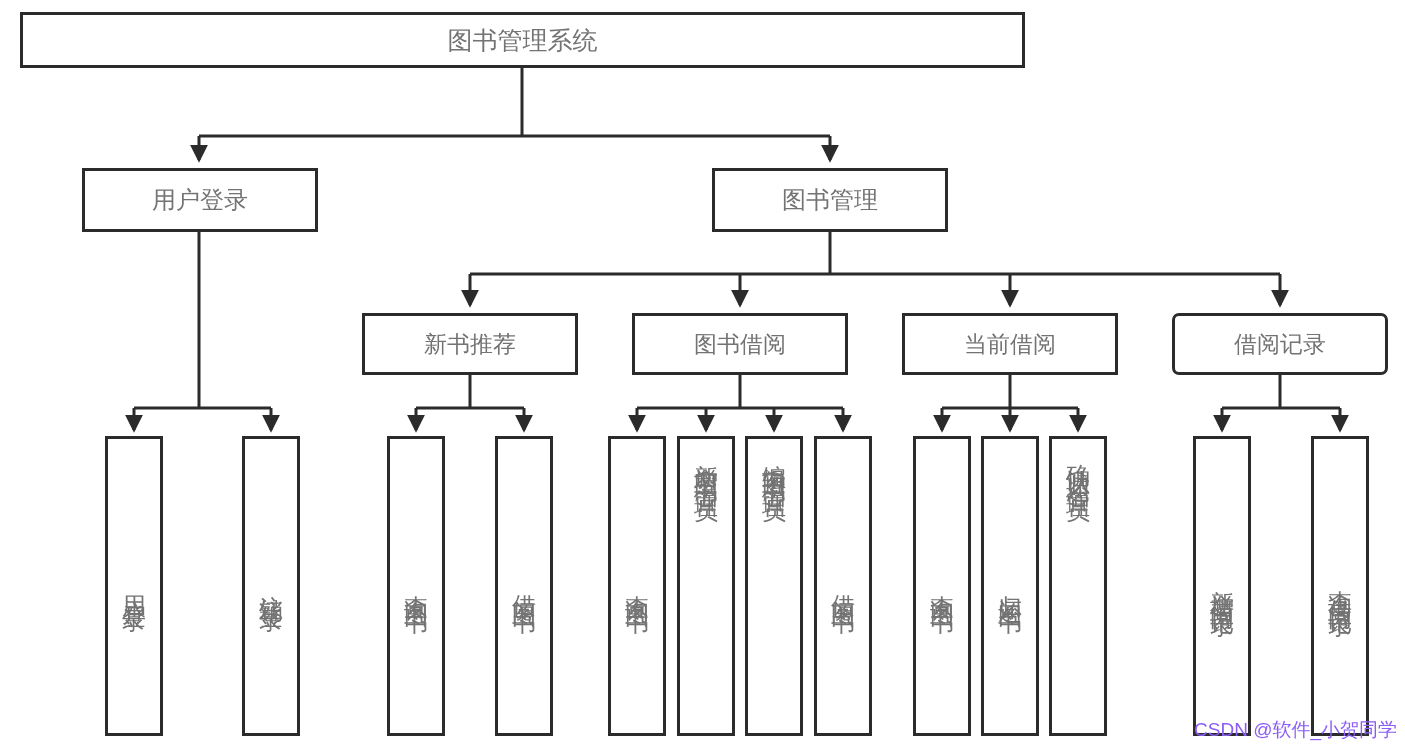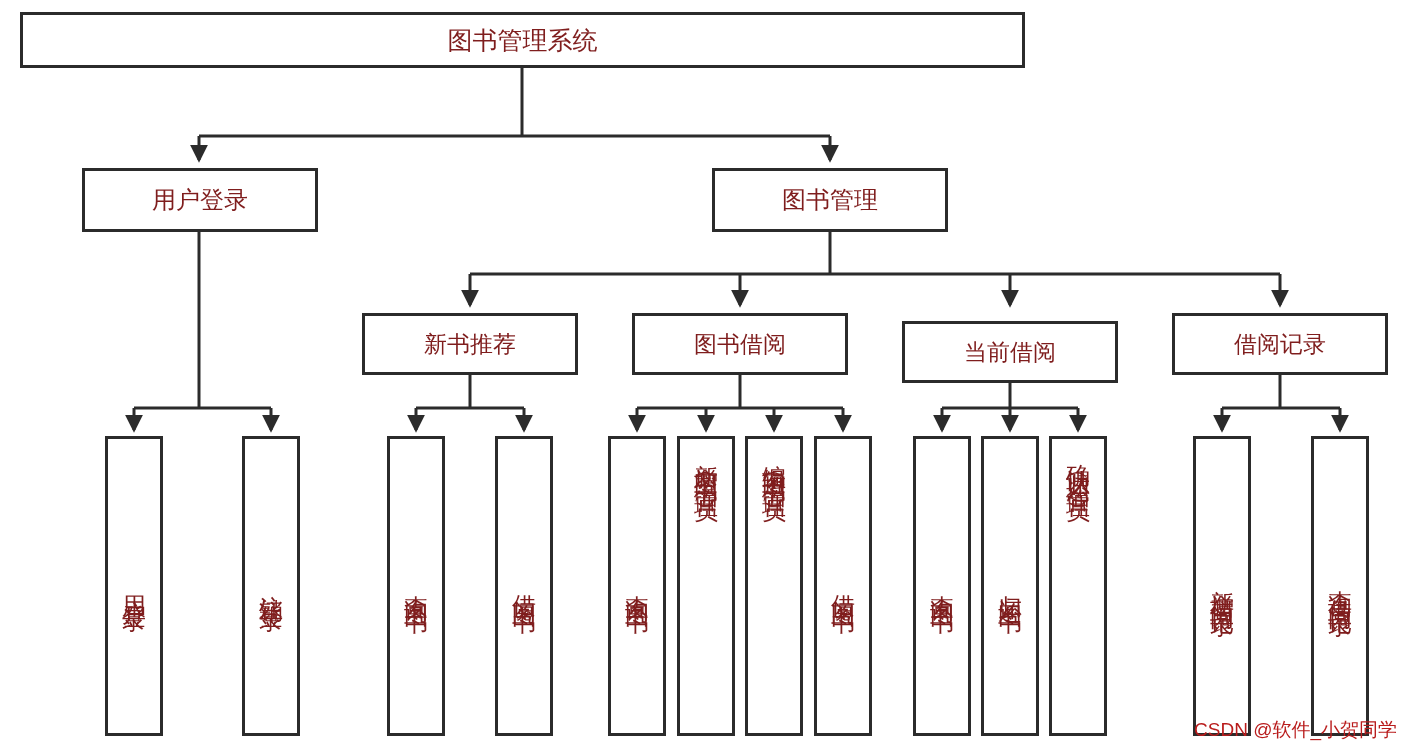"图书管理系统" .node { color: #7f1d1d -> #737373 }
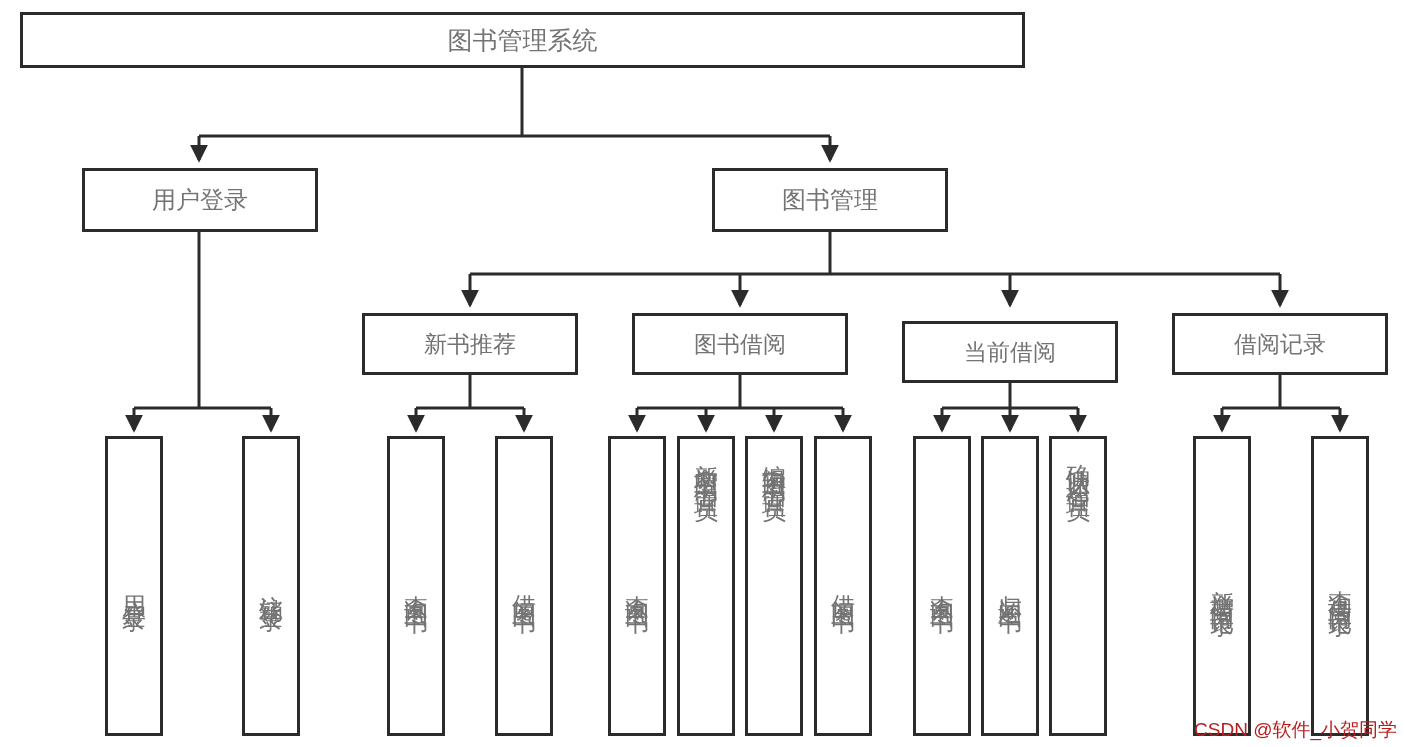"当前借阅" div.node { margin-top: 8px -> none }
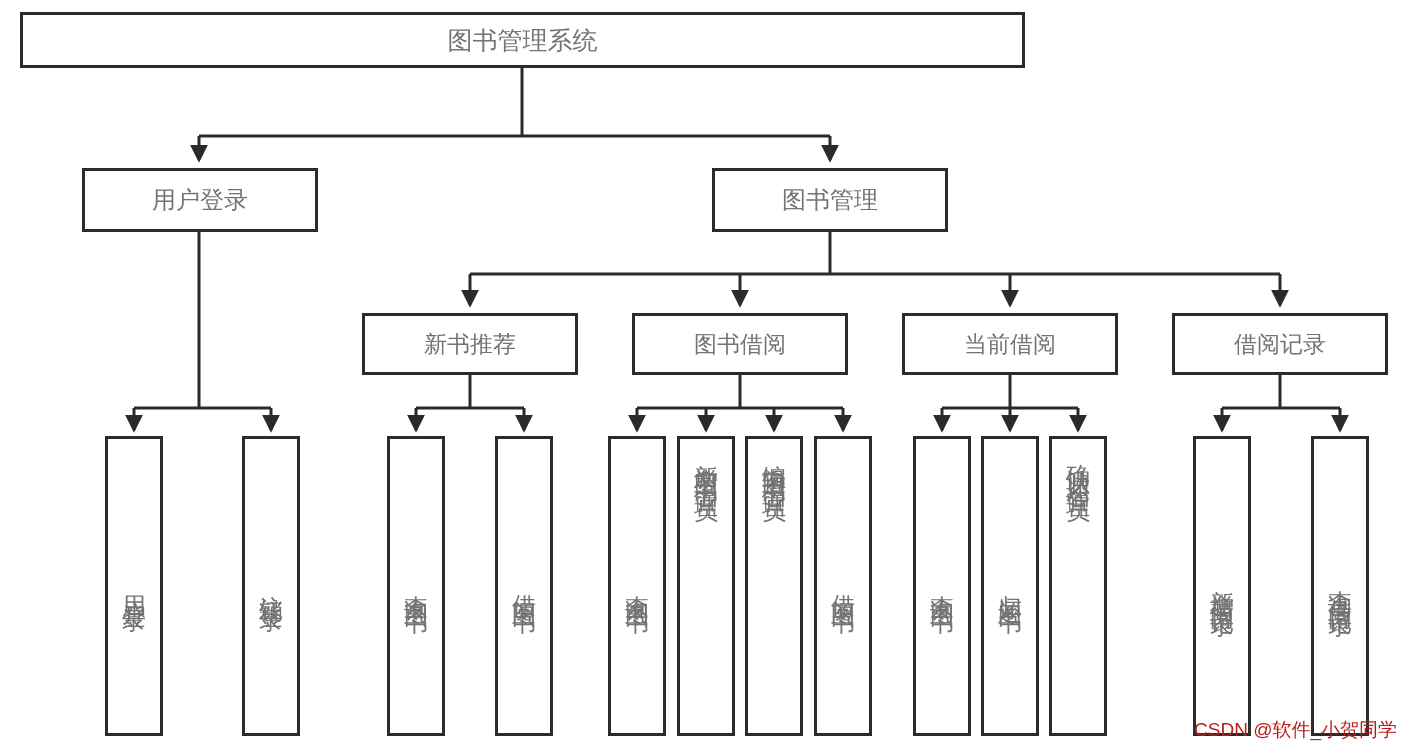"借阅记录" div.node { border-radius: none -> 7px }
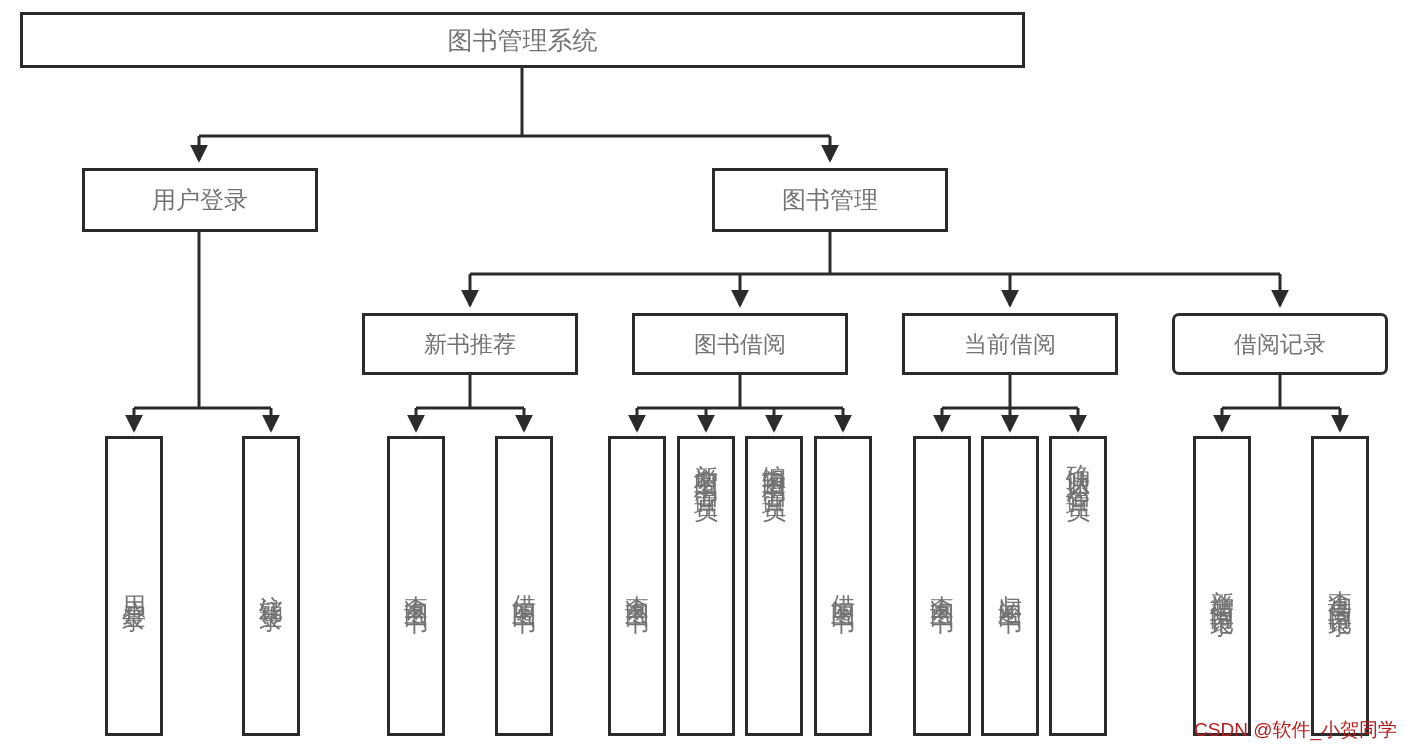"CSDN @软件_小贺同学" #watermark { color: #b91c1c -> #8b5cf6 }
